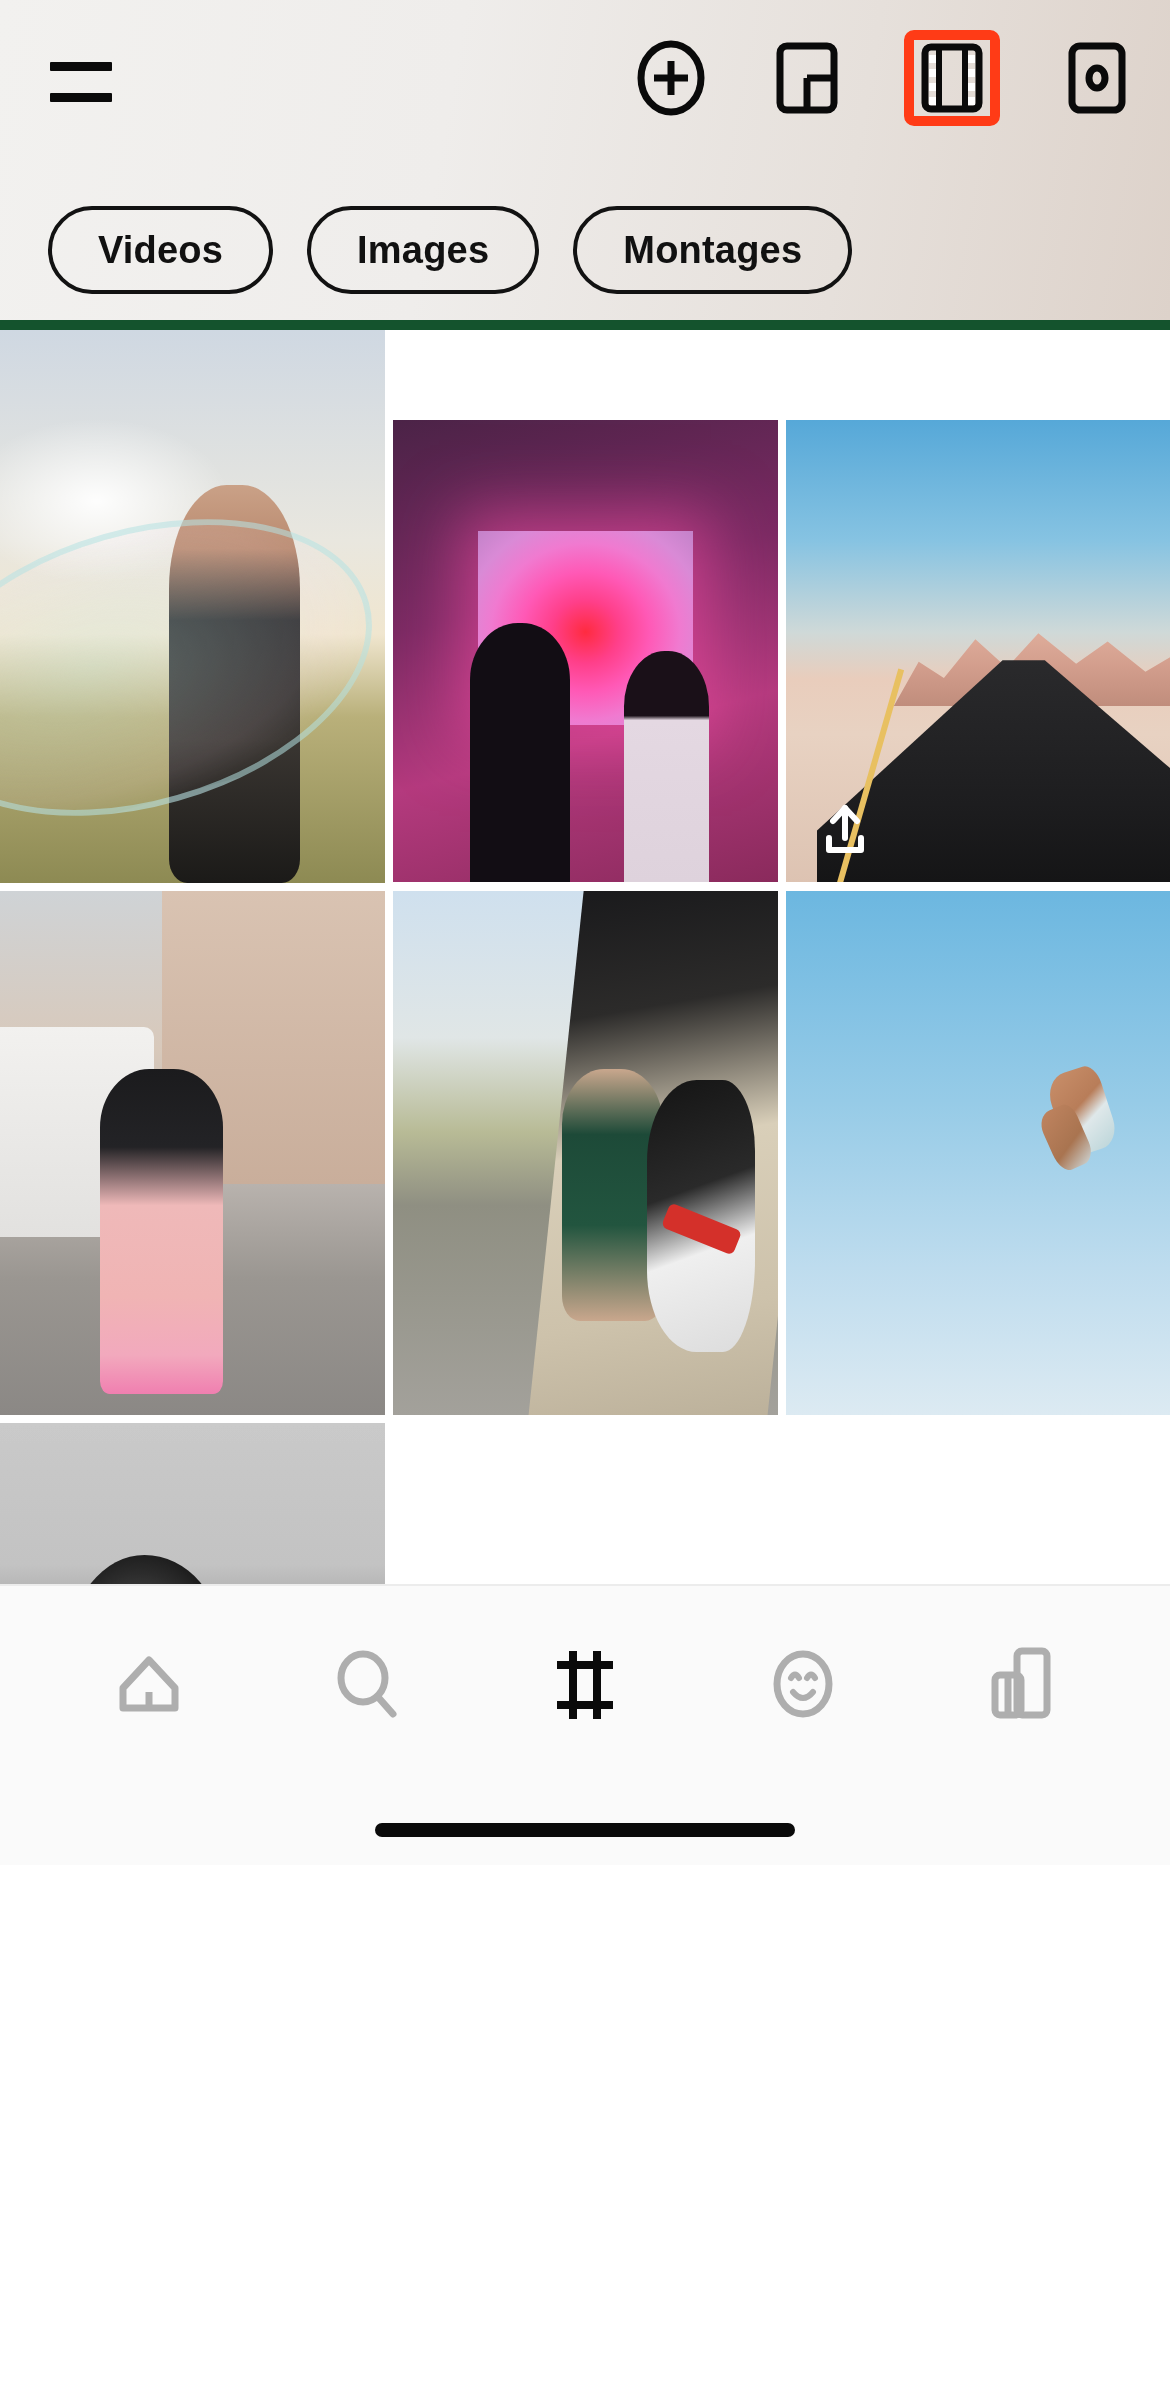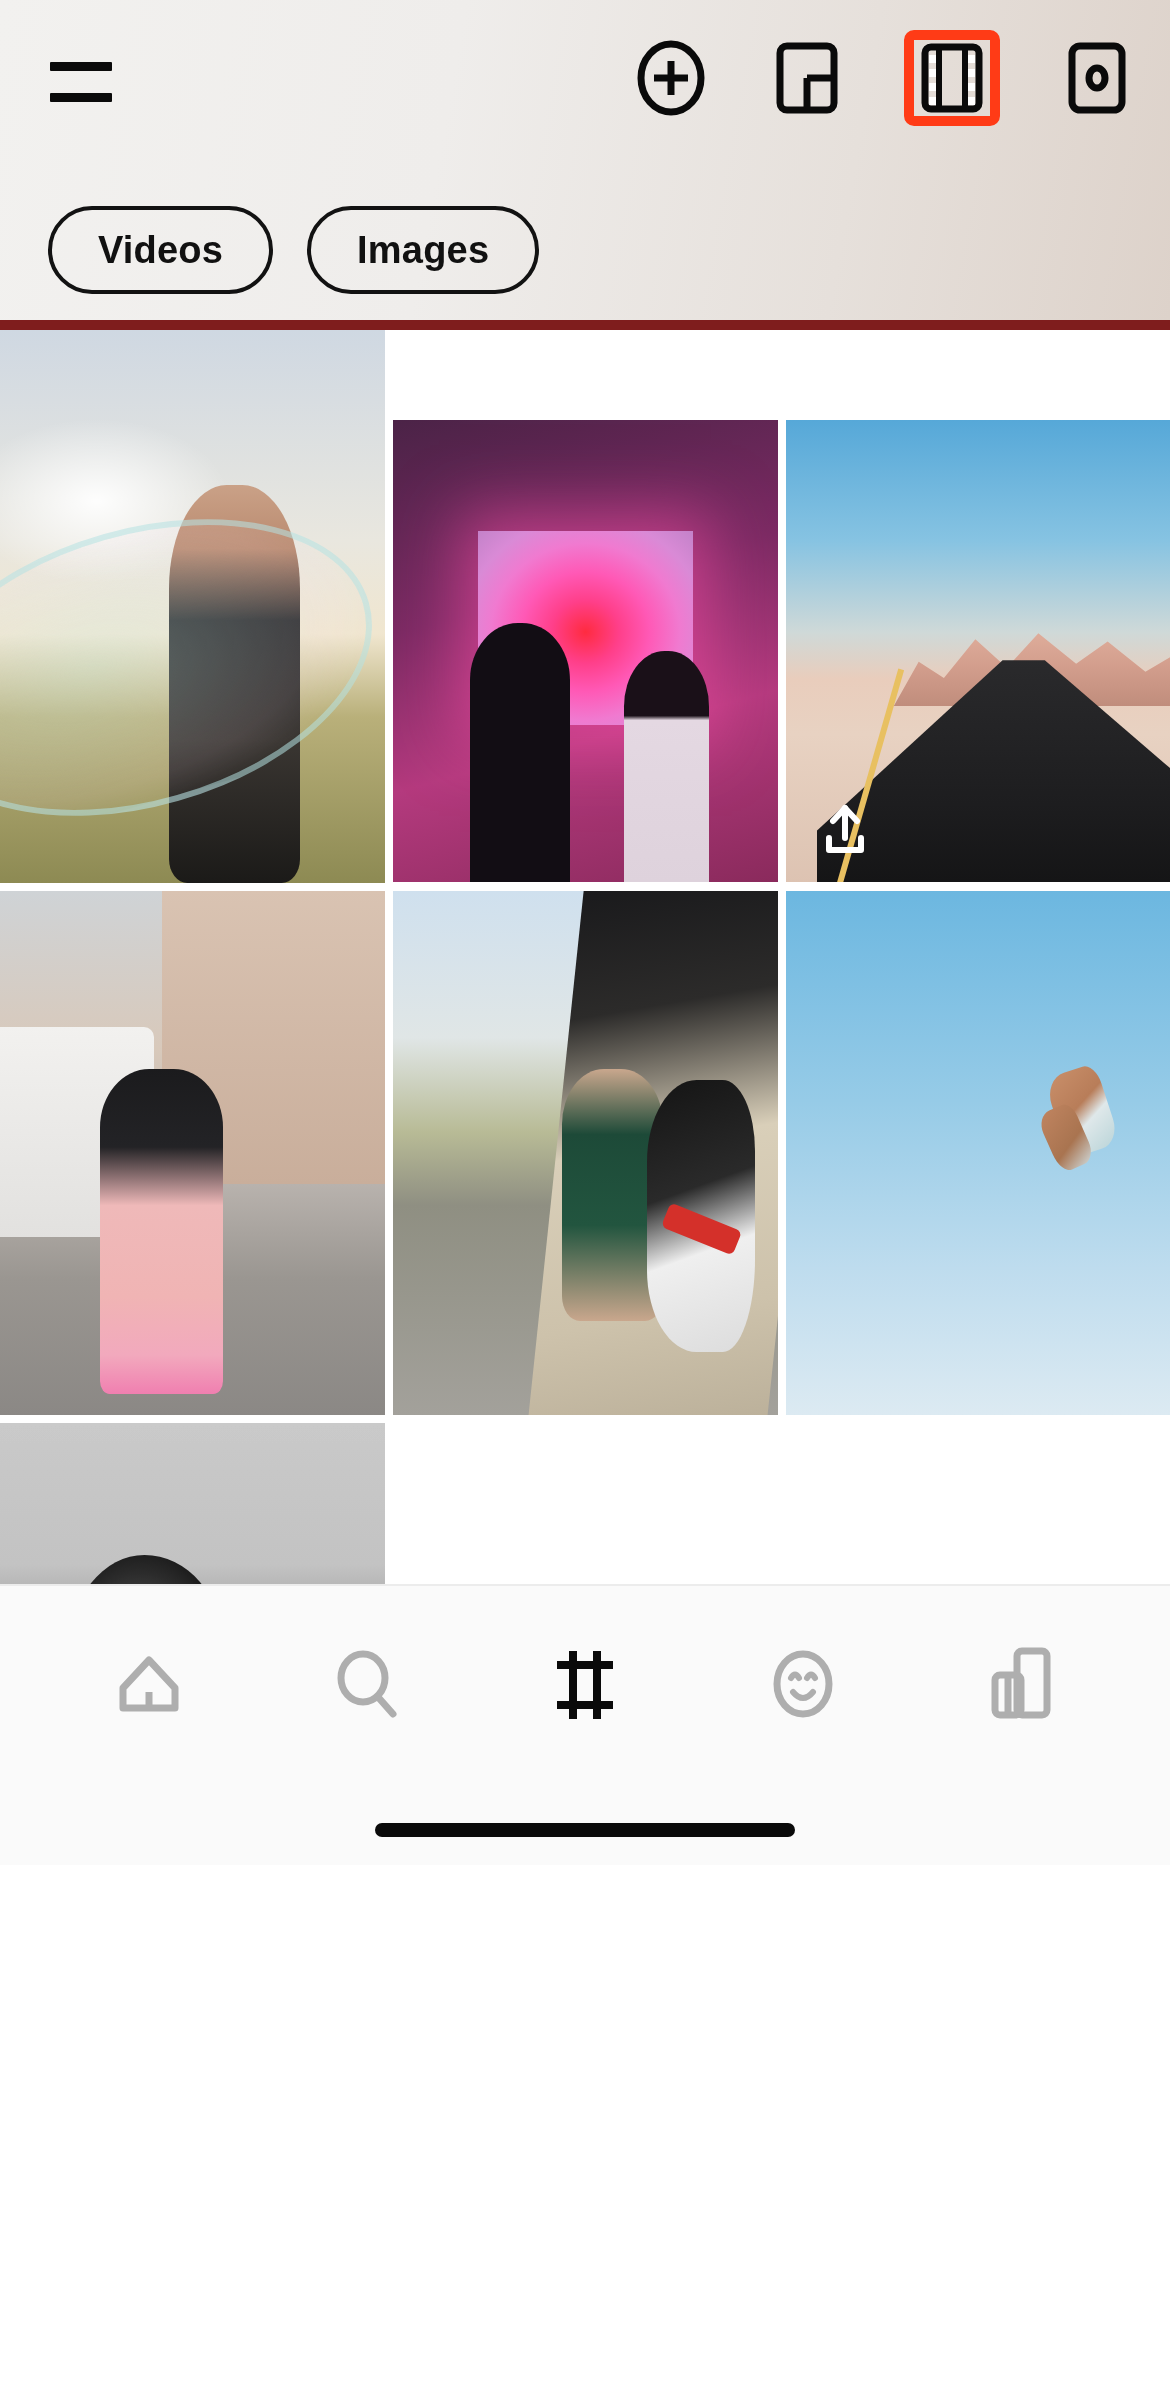"Videos" .phone { background: #7f1d1d -> #14532d }
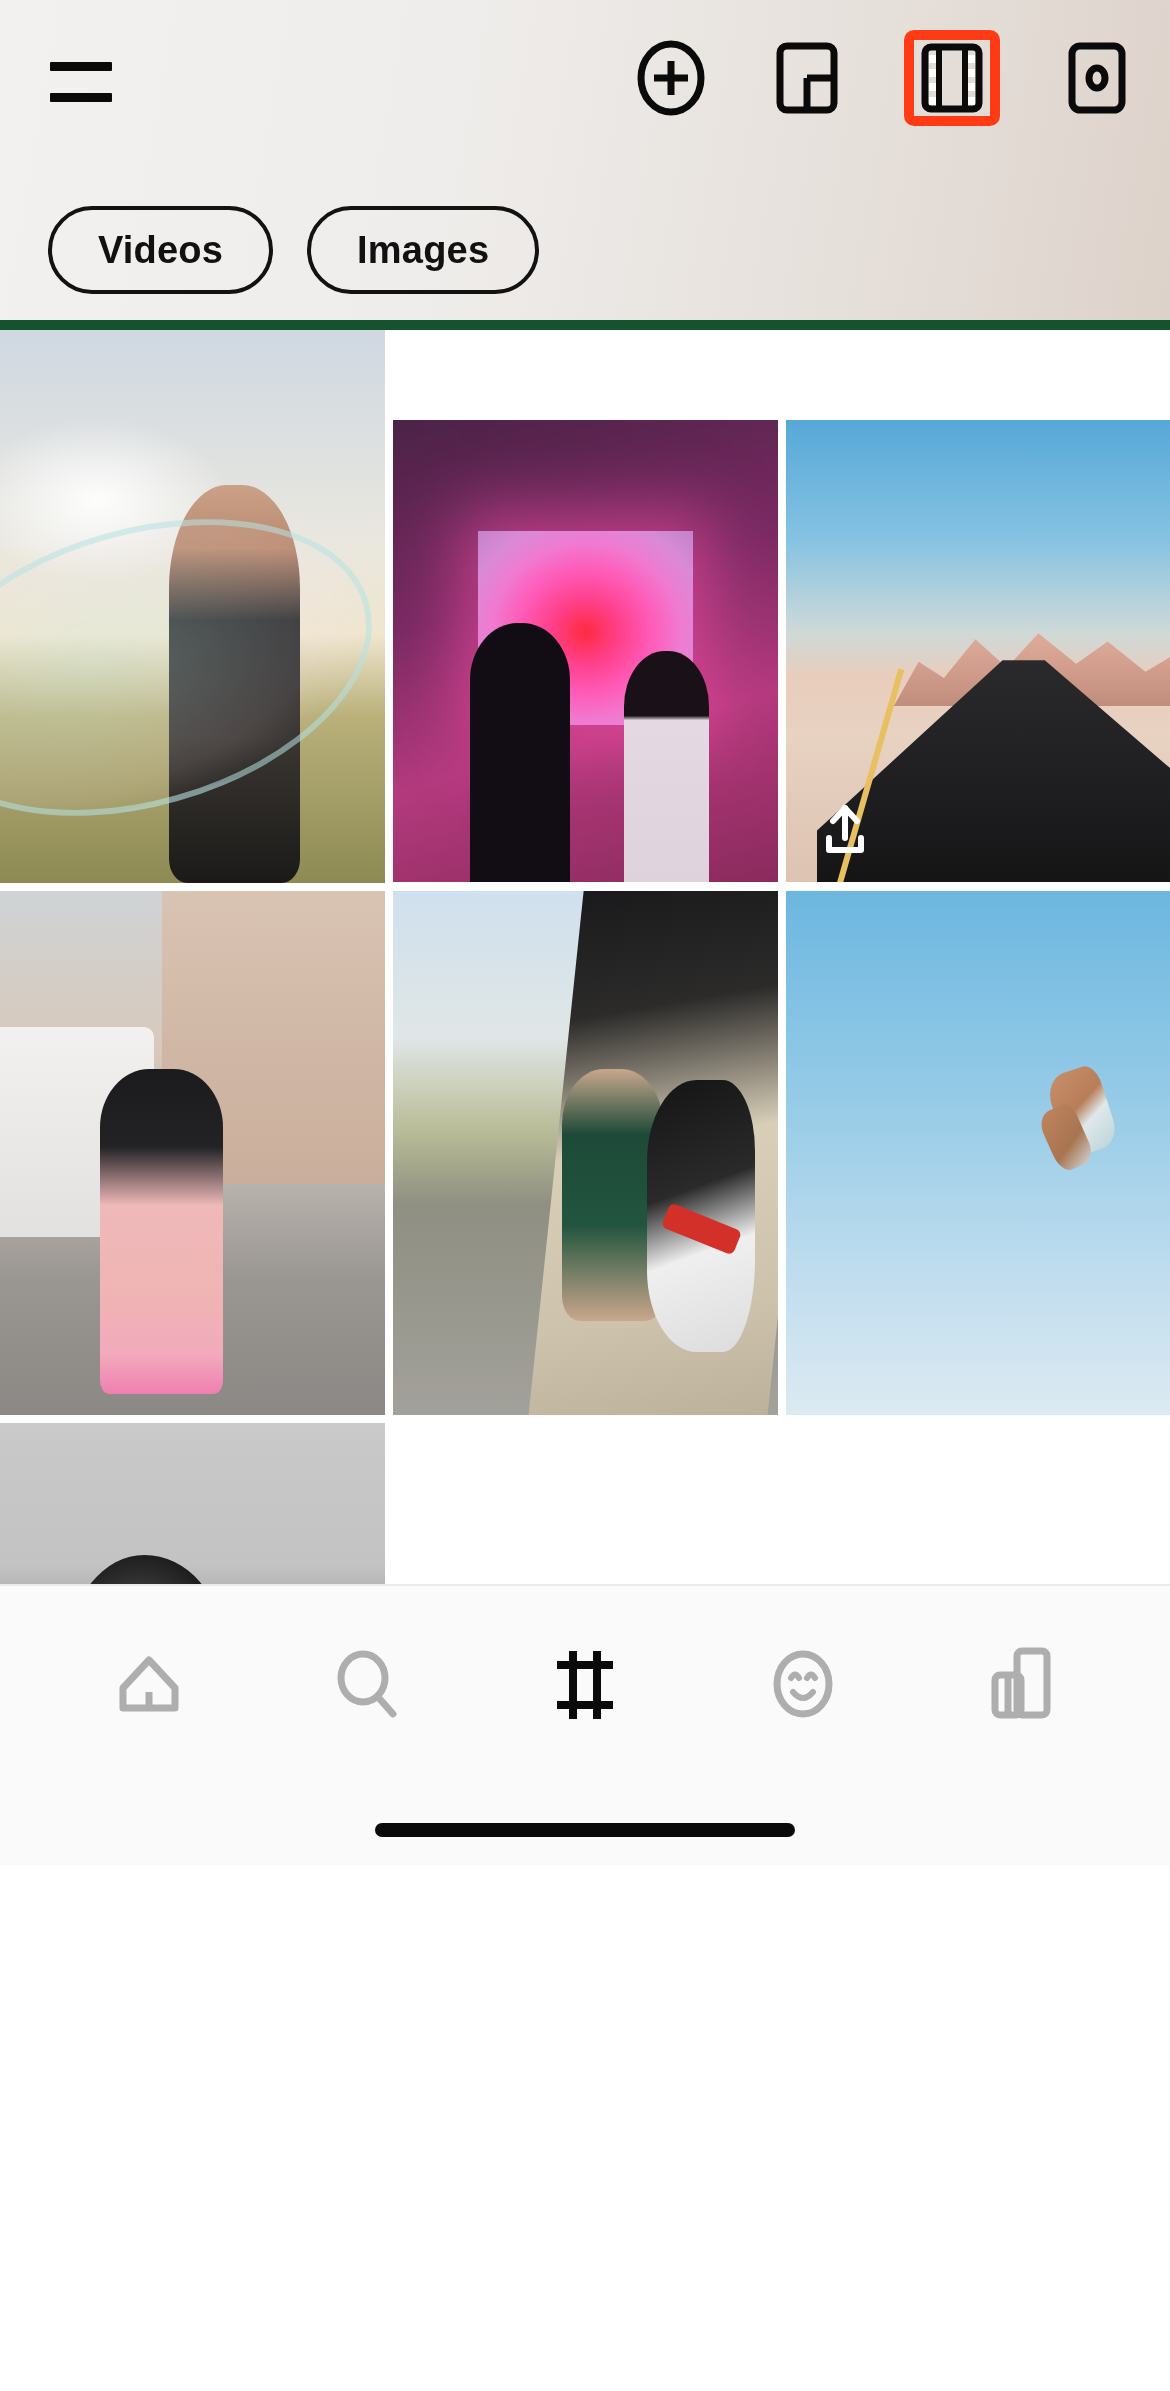"Montages" div.chip { html: none -> <div>Montages</div> }
